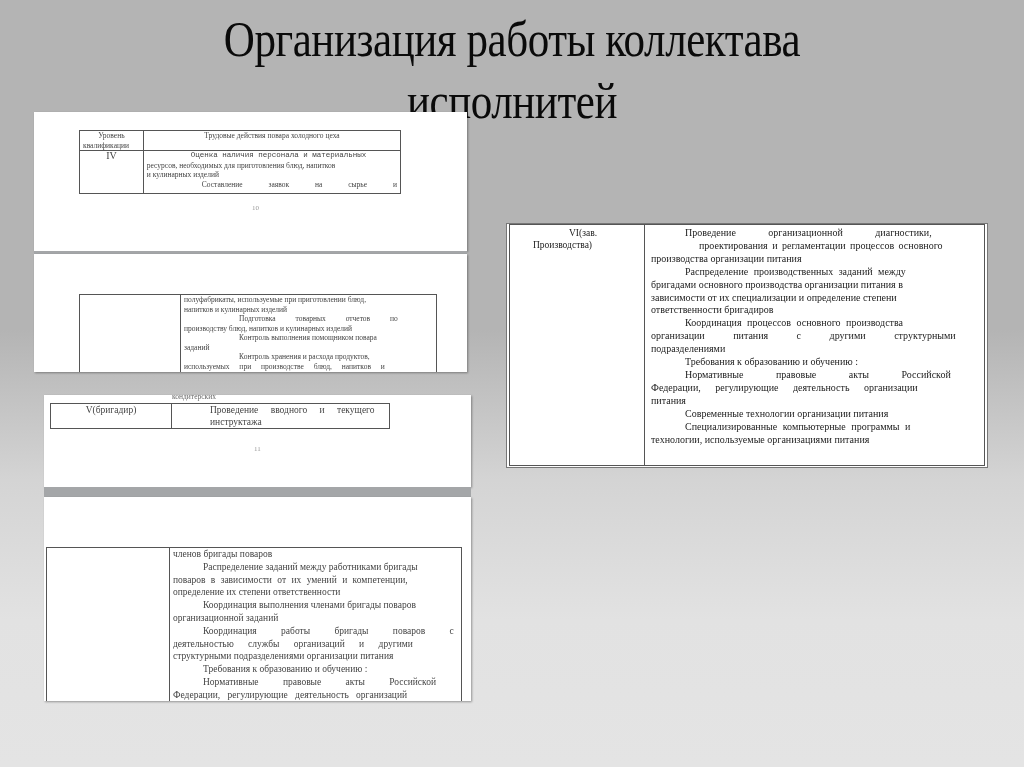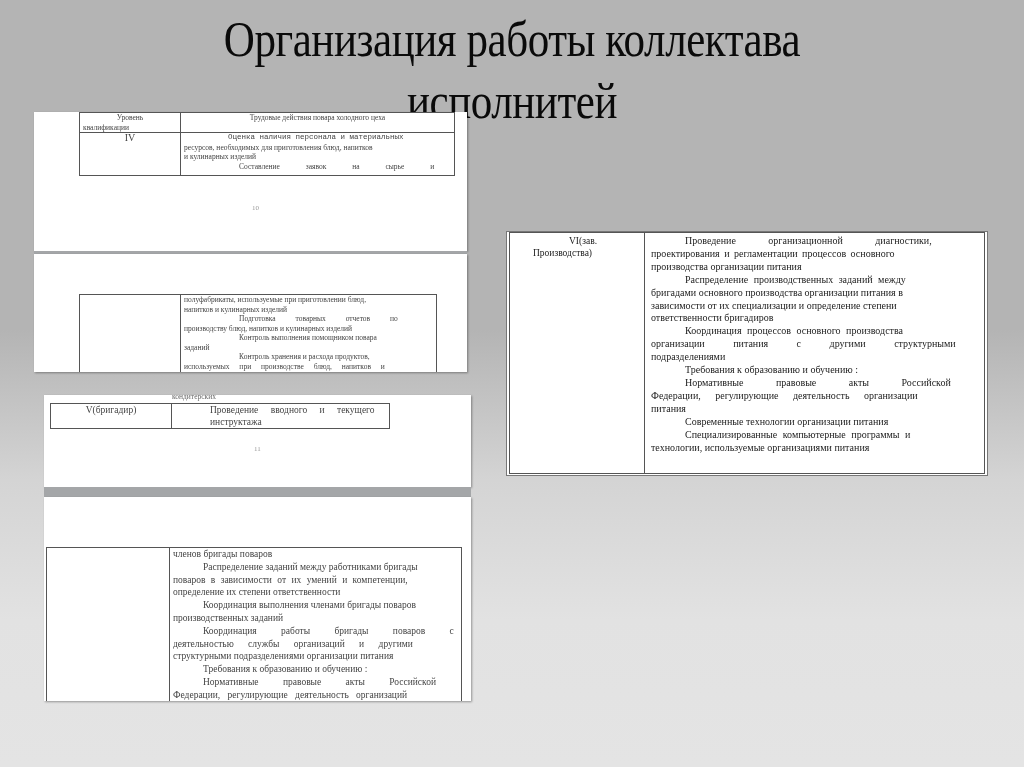"Уровень" table.doc { top: 0 -> 18px; width: 376px -> 322px }
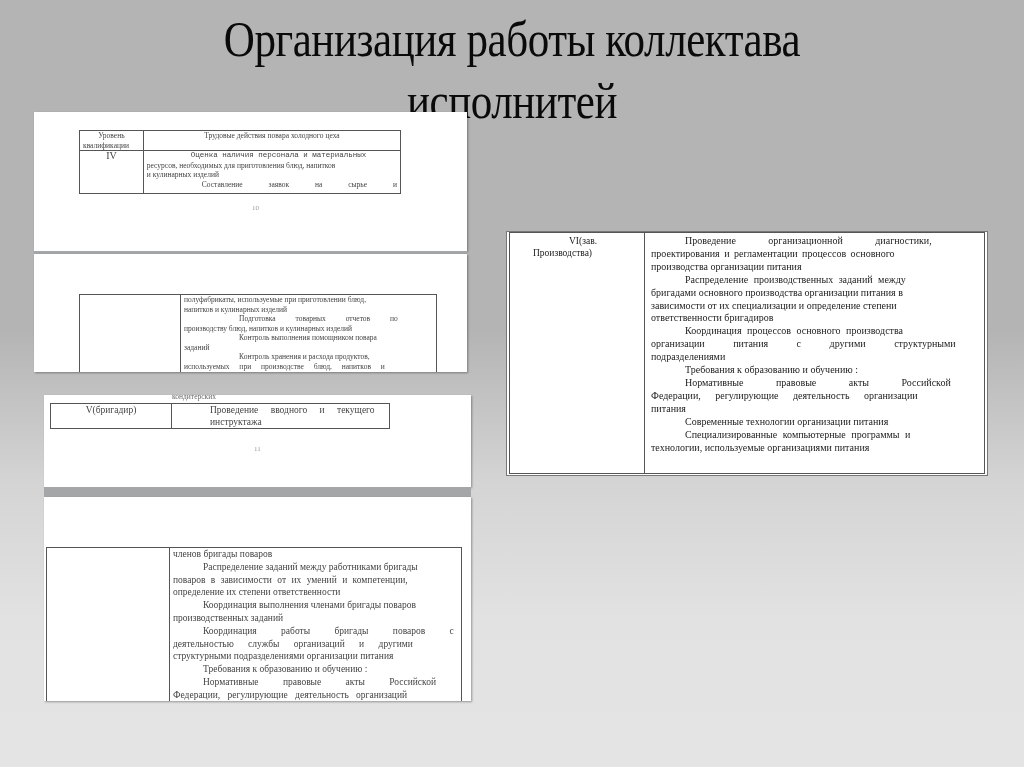"VI(зав." div.page { top: 232px -> 224px }
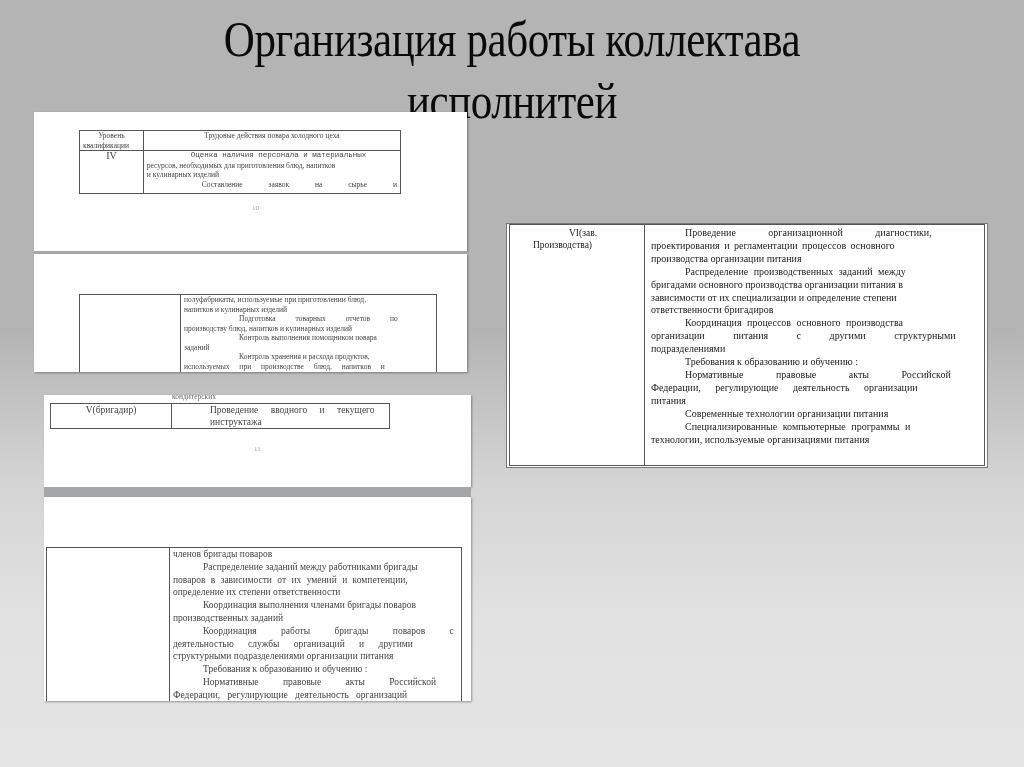"проектирования и регламентации процессов" span.line { margin-left: none -> 48px }
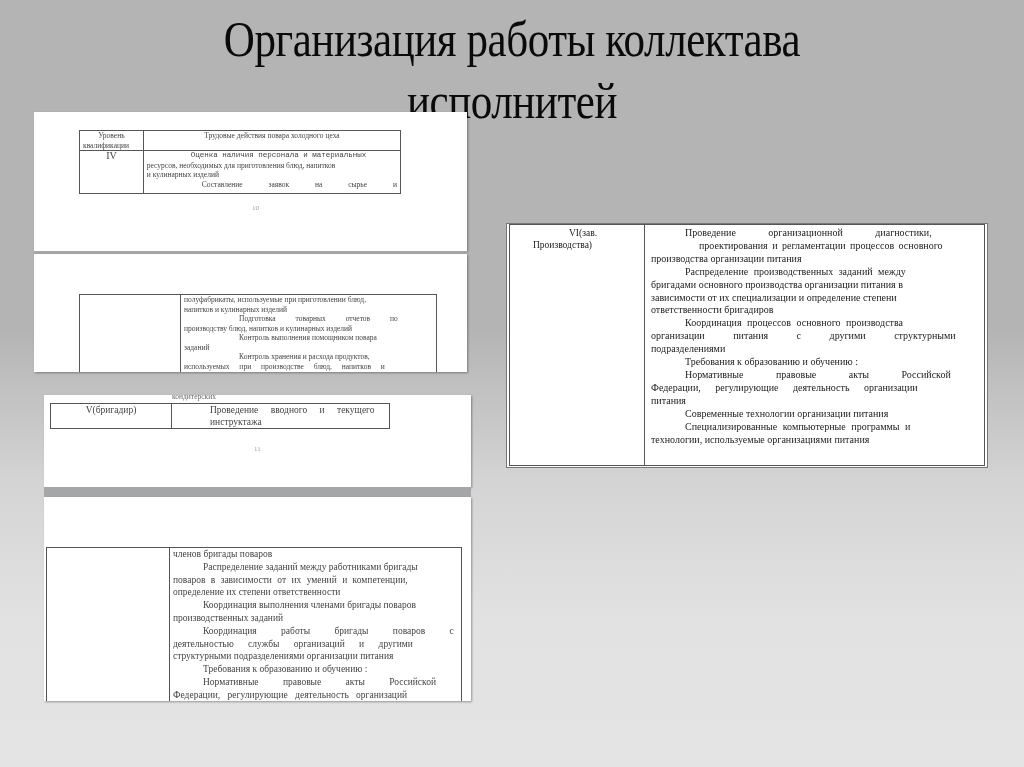"производственных заданий" span.line { text: производственных -> организационной }
